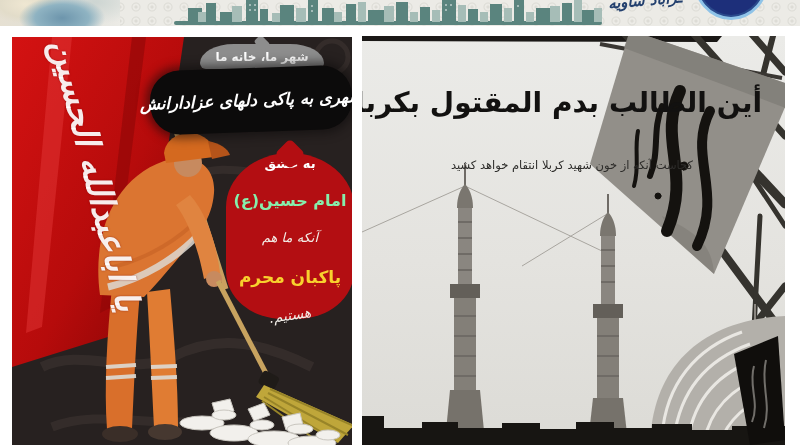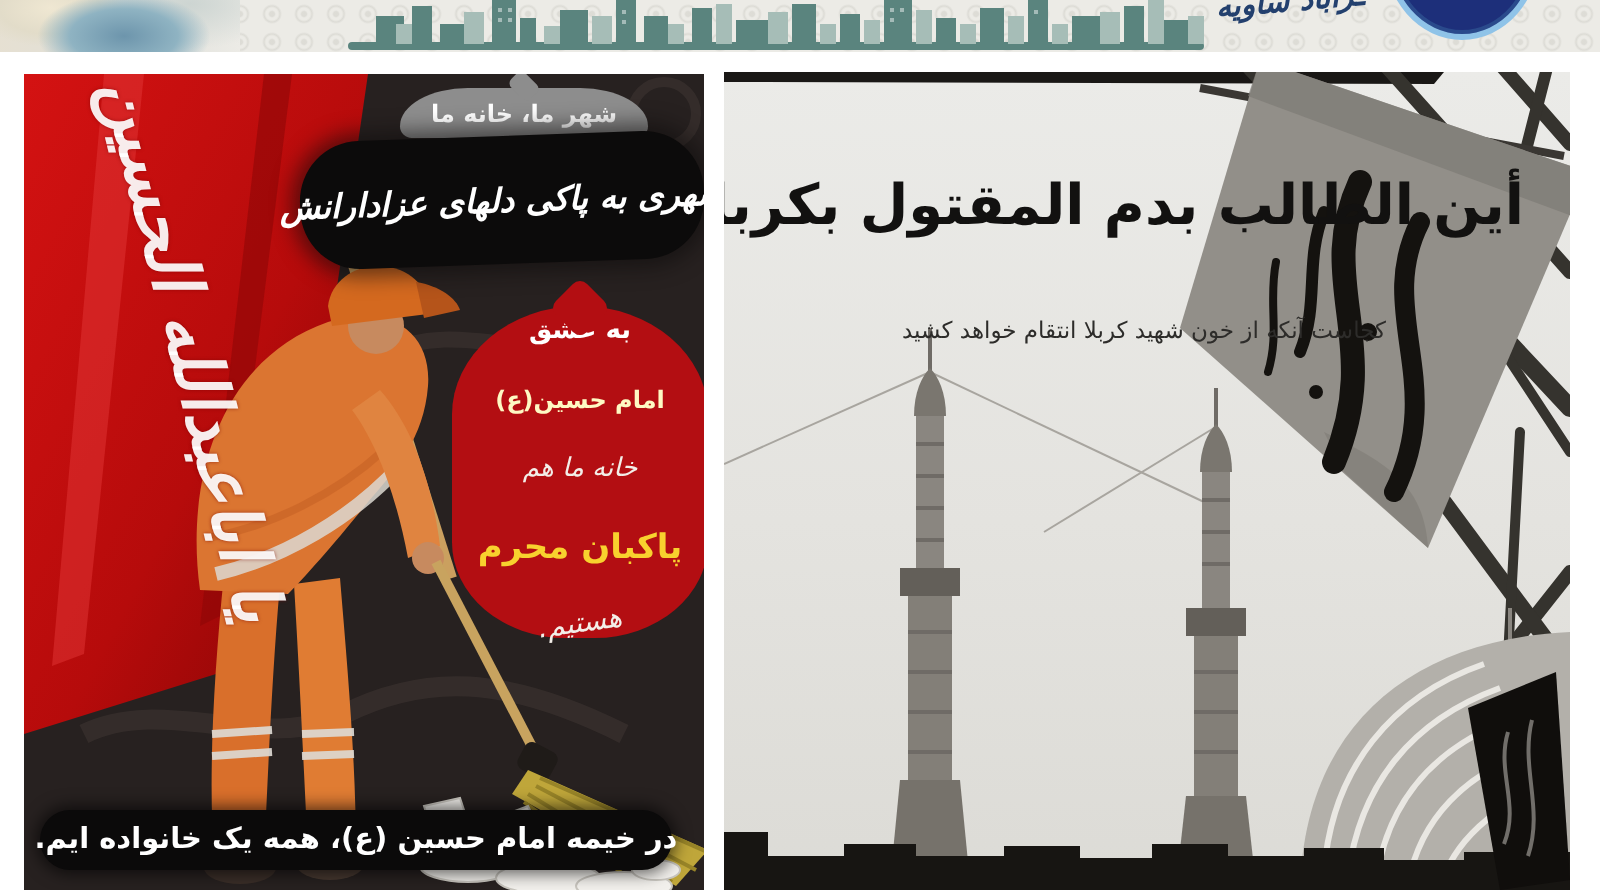"امام حسین(ع)" .badge-onion .l2 { color: #fef9c3 -> #86efac; font-size: 12px -> 16px }
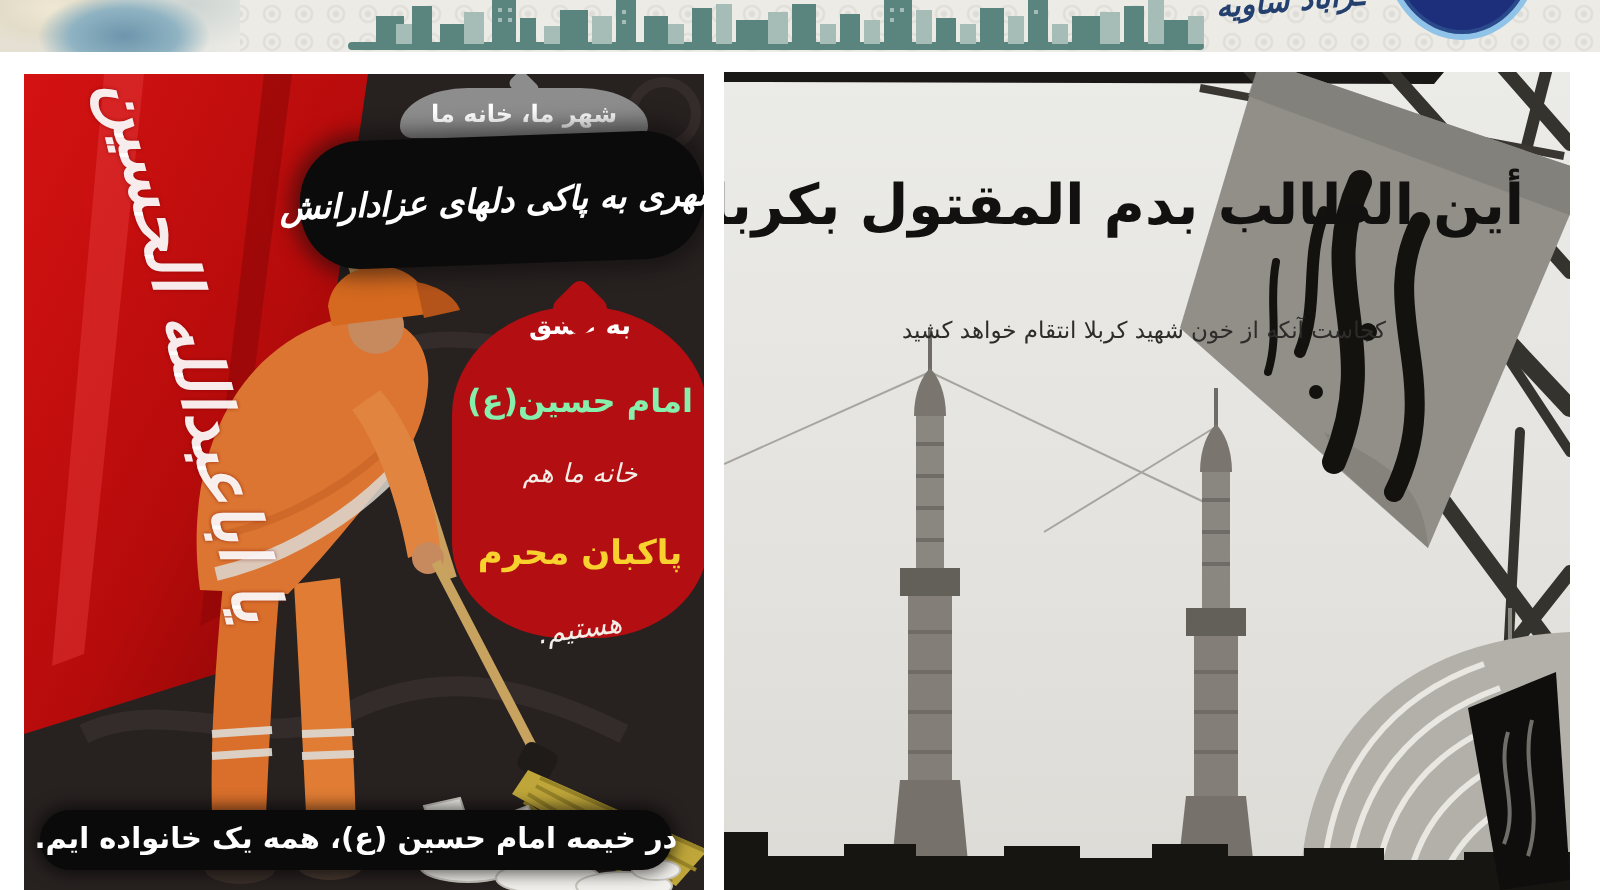"خانه ما هم" div.l3 { text: خانه -> آنکه }
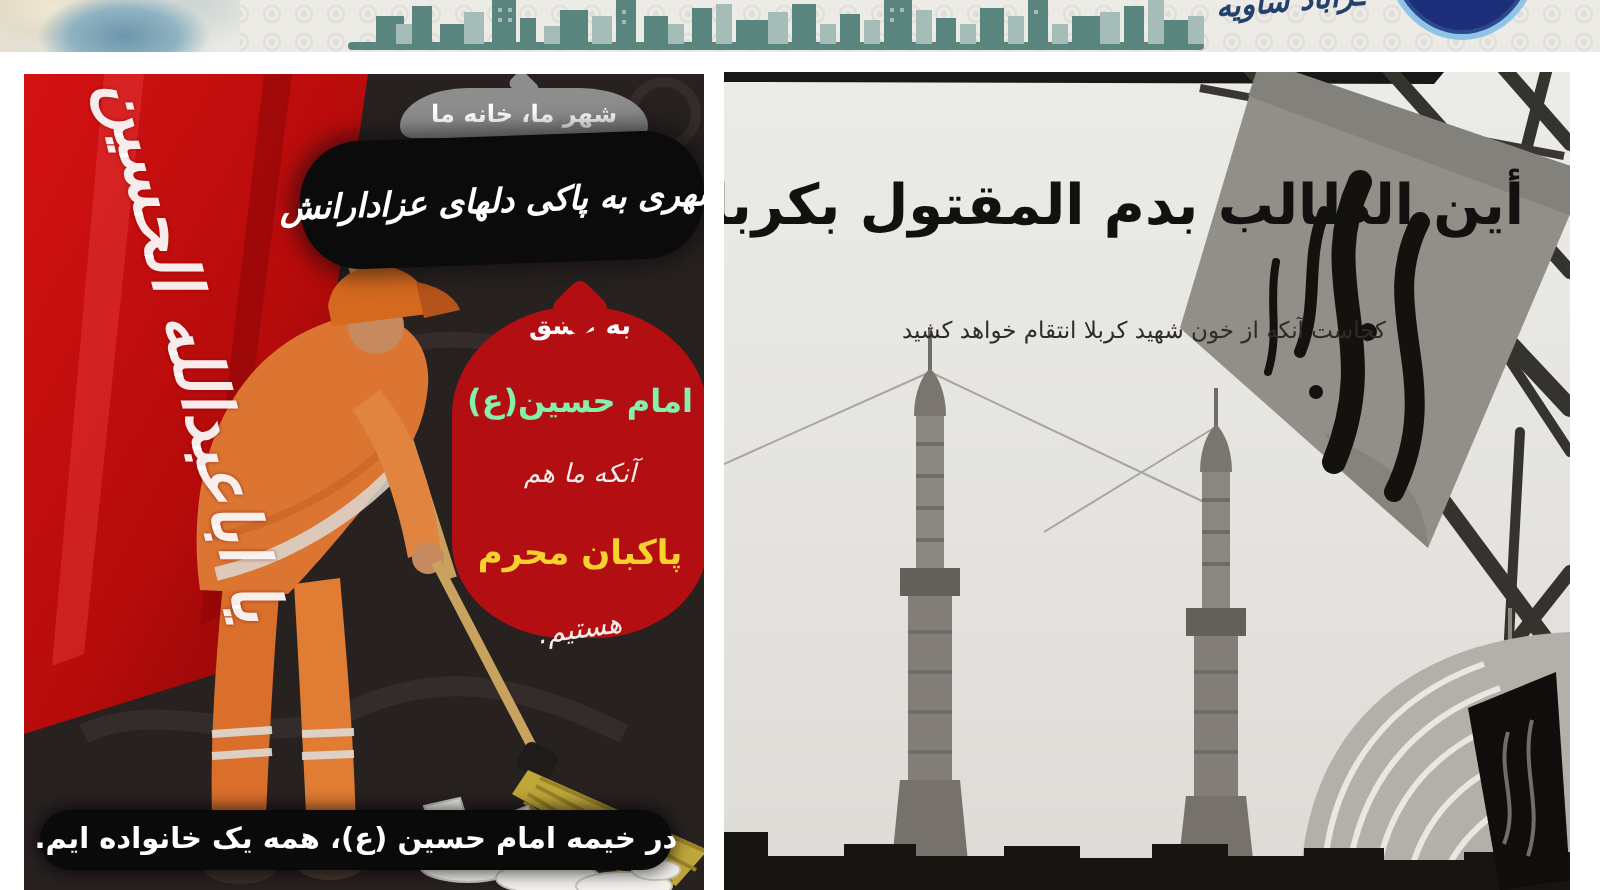"در خیمه امام حسین (ع)،" div.bottom-bar { html: <div> <span>در خیمه امام حسین (ع)، همه یک خانواده ایم.</span> </div> -> none }
